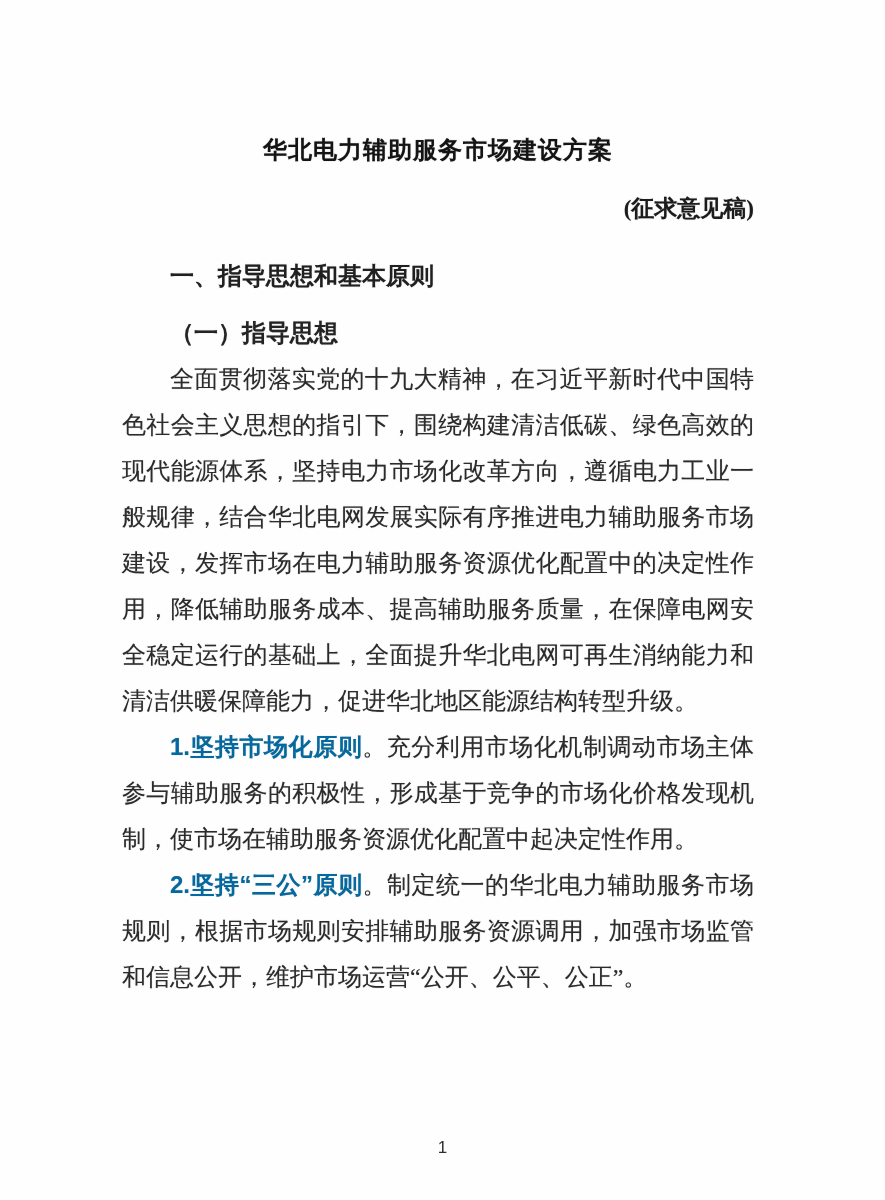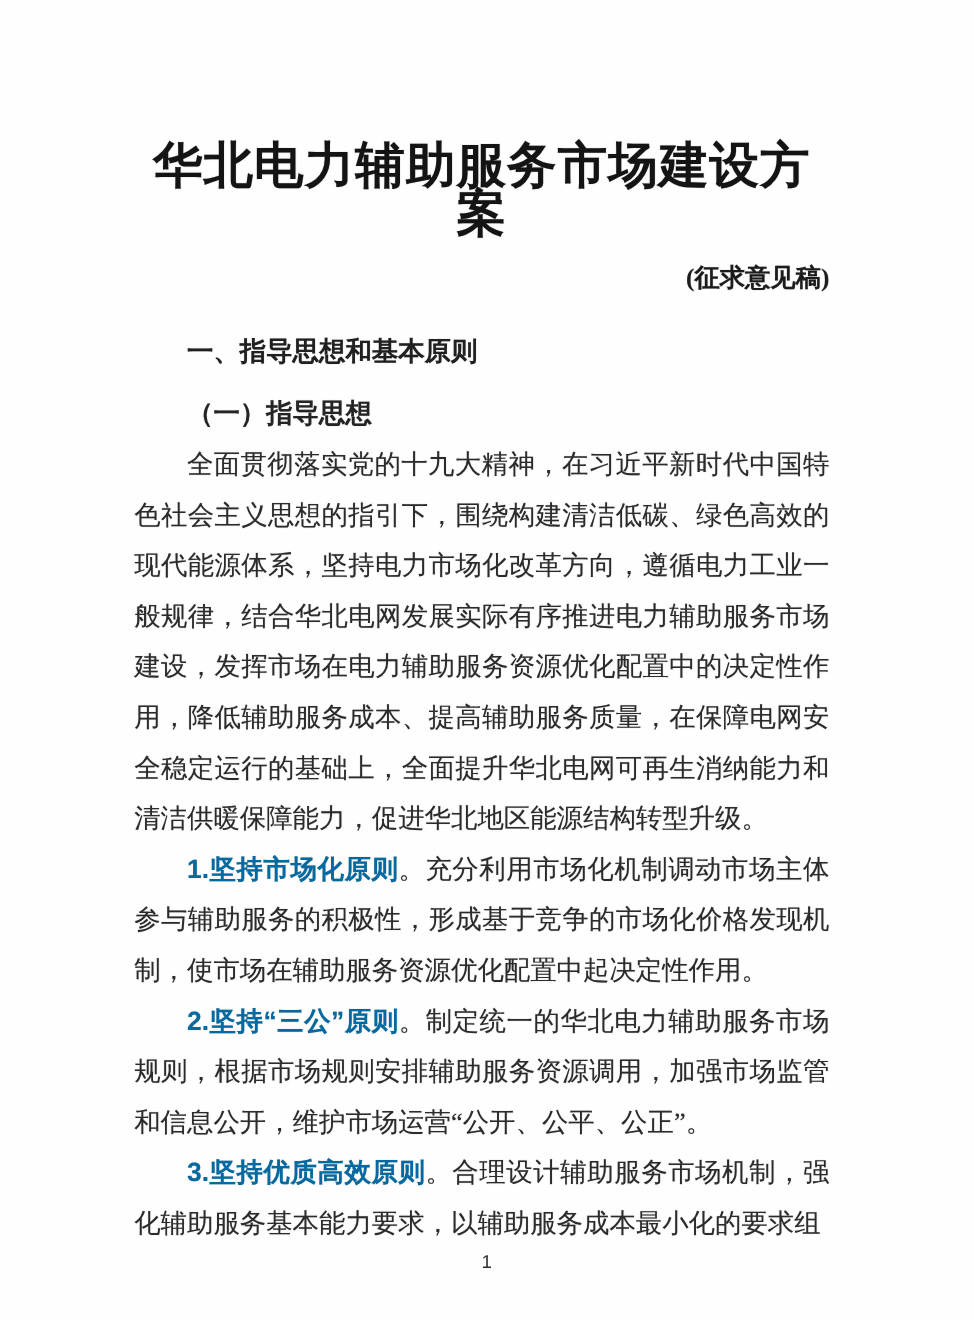"华北电力辅助服务市场建设方案" .doc-title { font-size: 45px -> 24px }
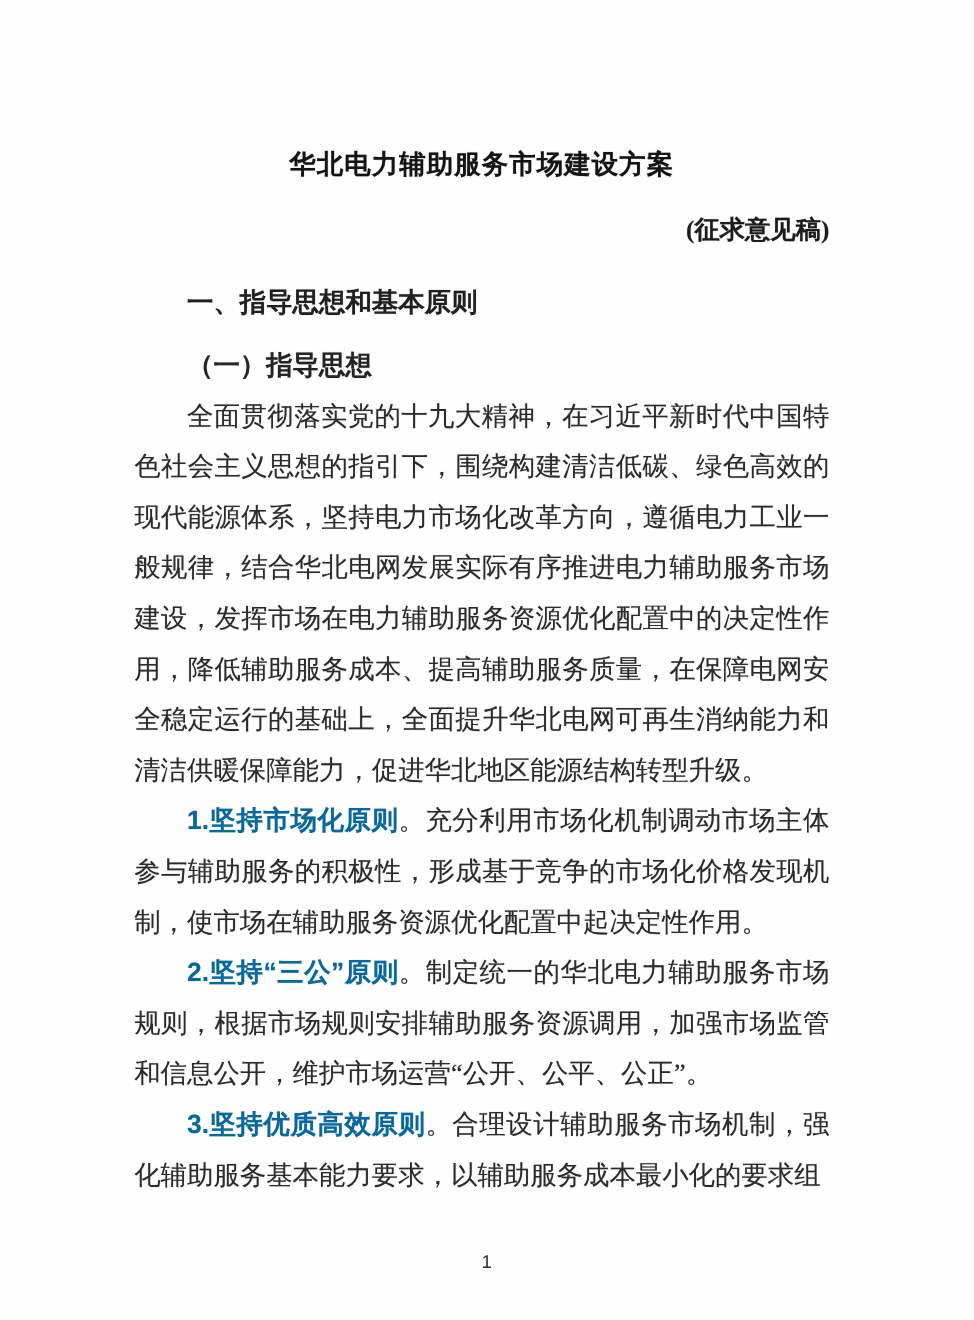"3.坚持优质高效原则。合理设计辅助服务市场机制，强化辅助服务基本能力要求，以辅助" p.para { html: <p><span>3.坚持优质高效原则</span><span>。合理设计辅助服务市场机制，强化辅助服务基本能力要求，以辅助服务成本最小化的要求组</span></p> -> none }
